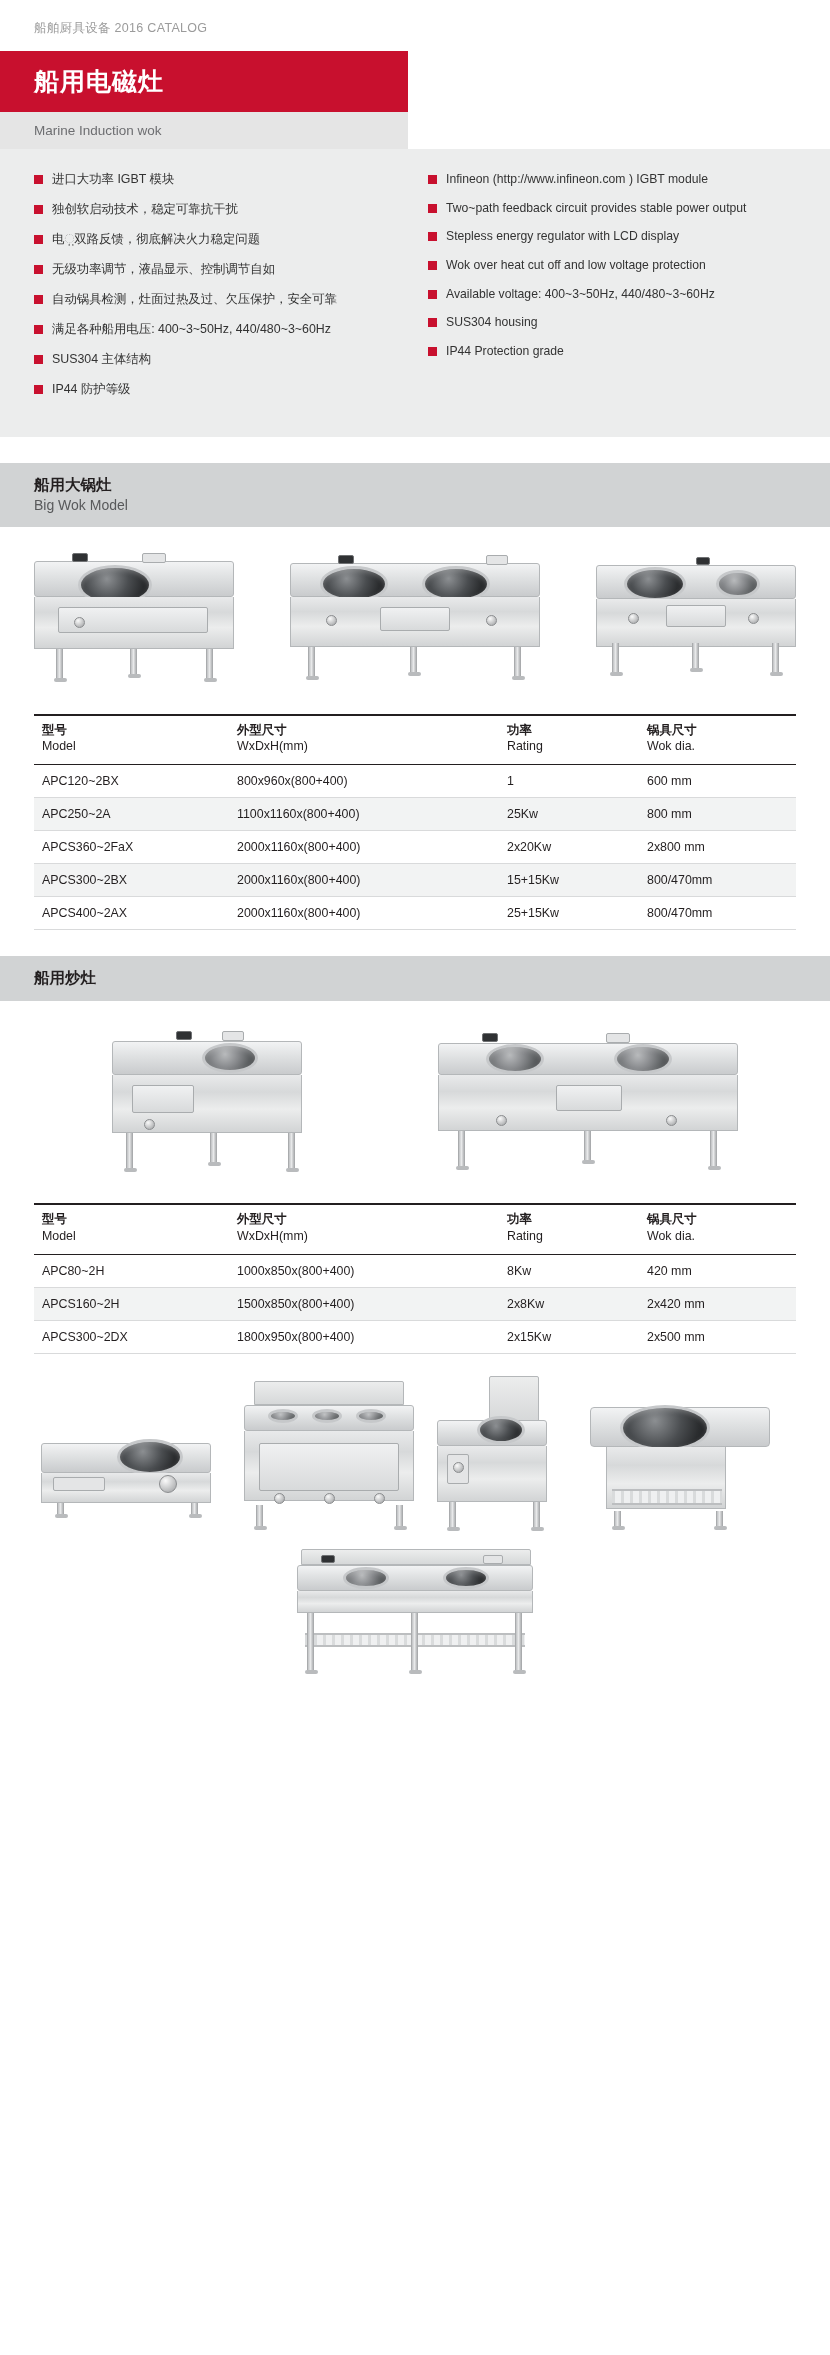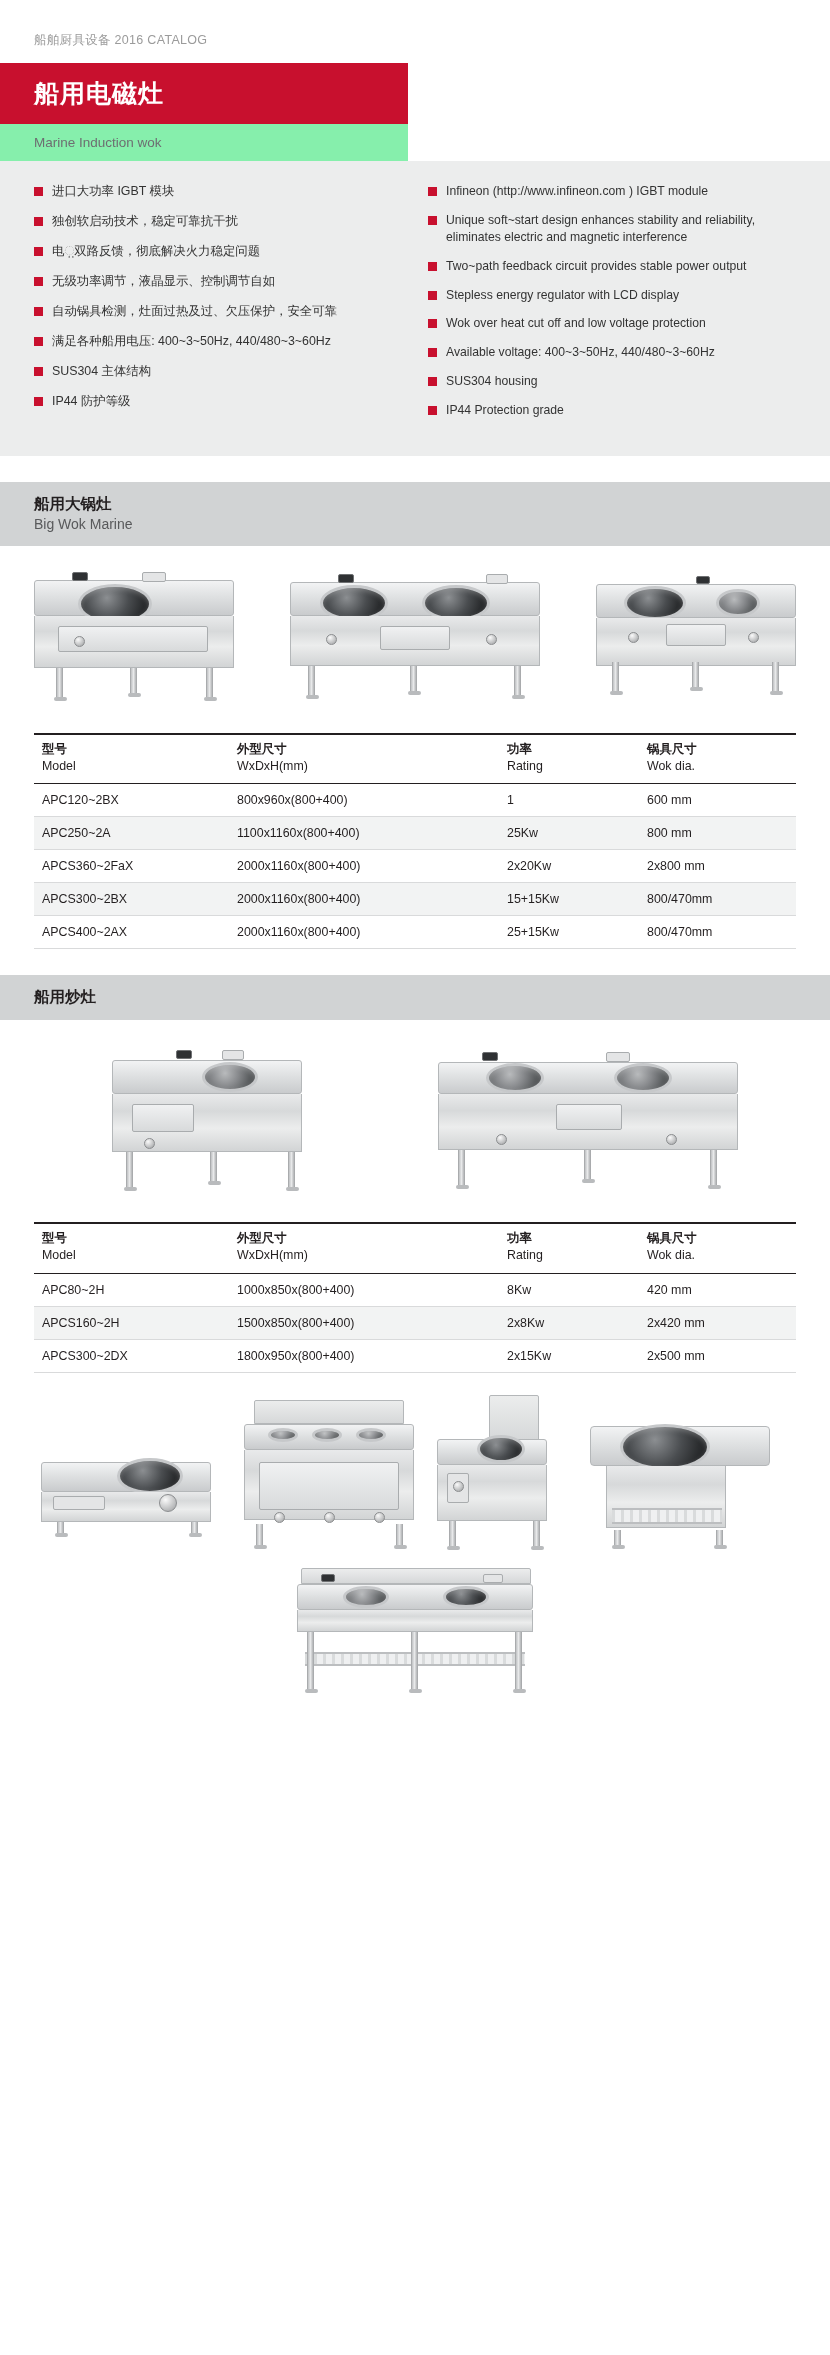"船舶厨具设备 2016 CATALOG" .page { padding: 16px 0 30px 0 -> 4px 0 30px 0 }
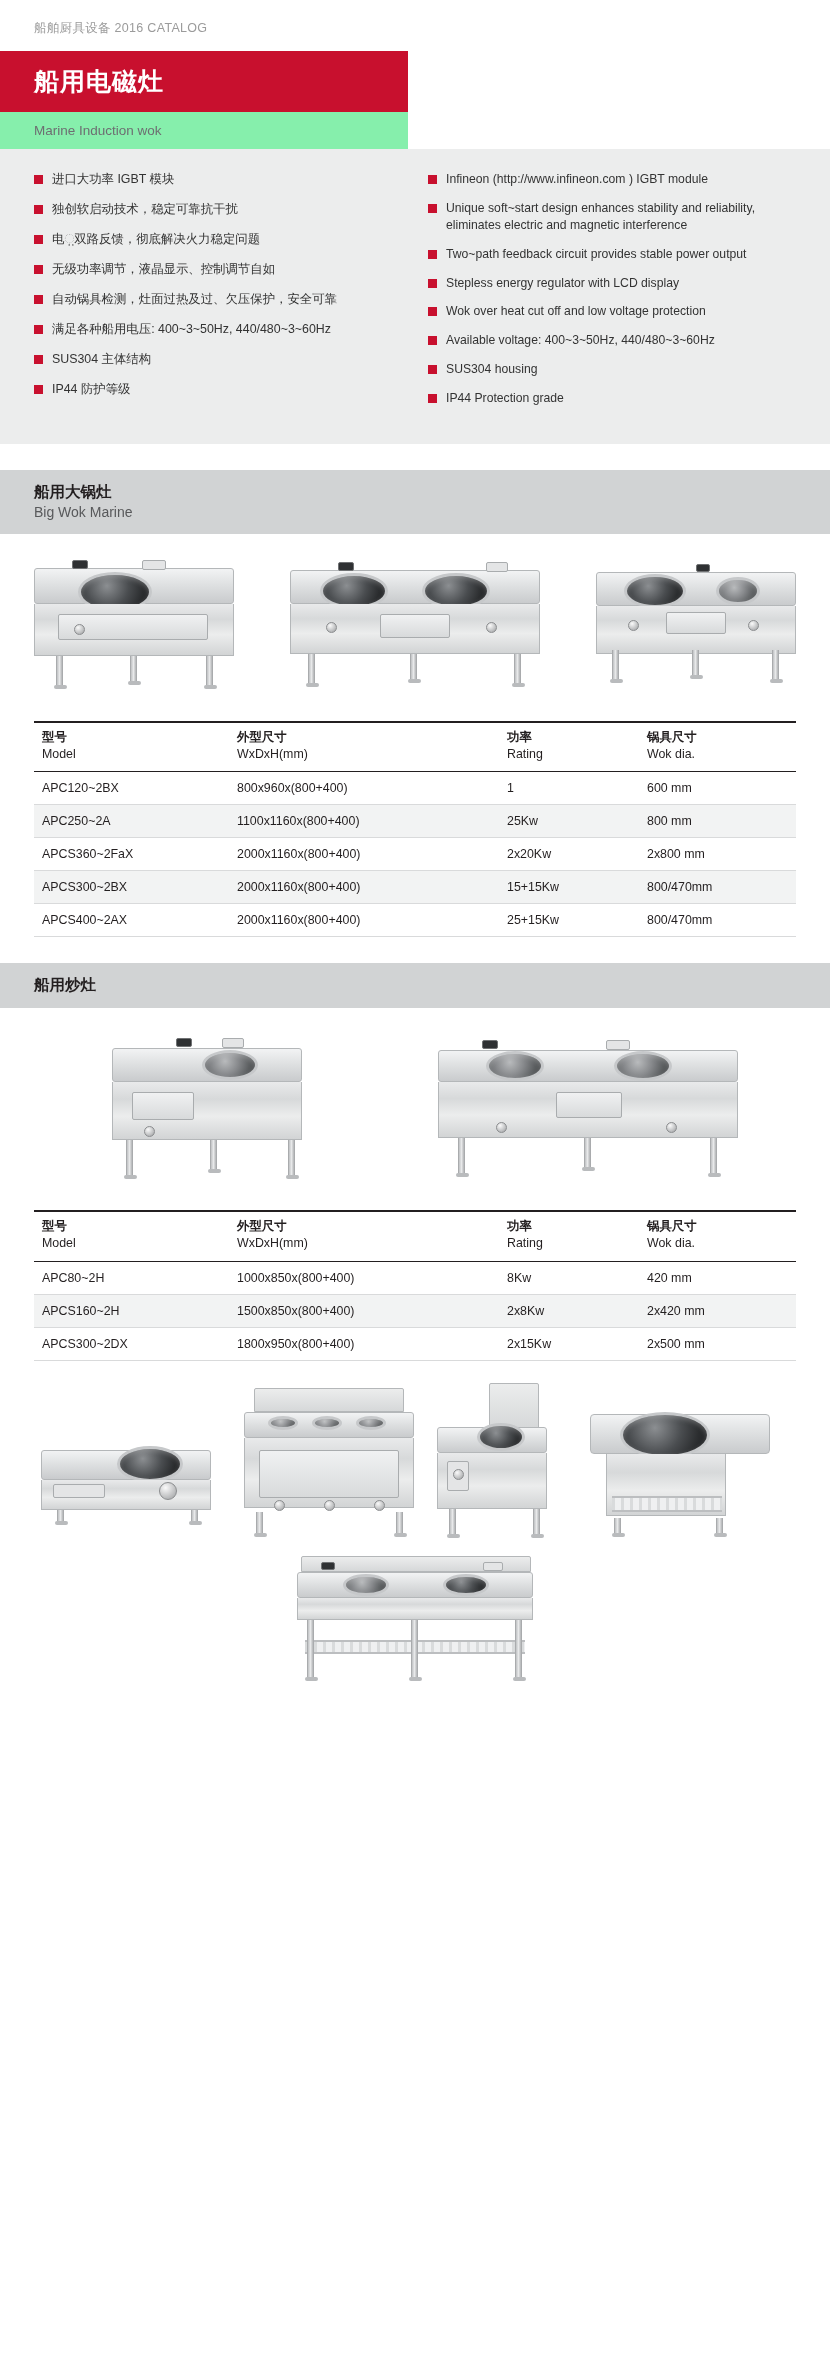"Marine Induction wok" .title-grey { background: #86efac -> #e5e5e5 }
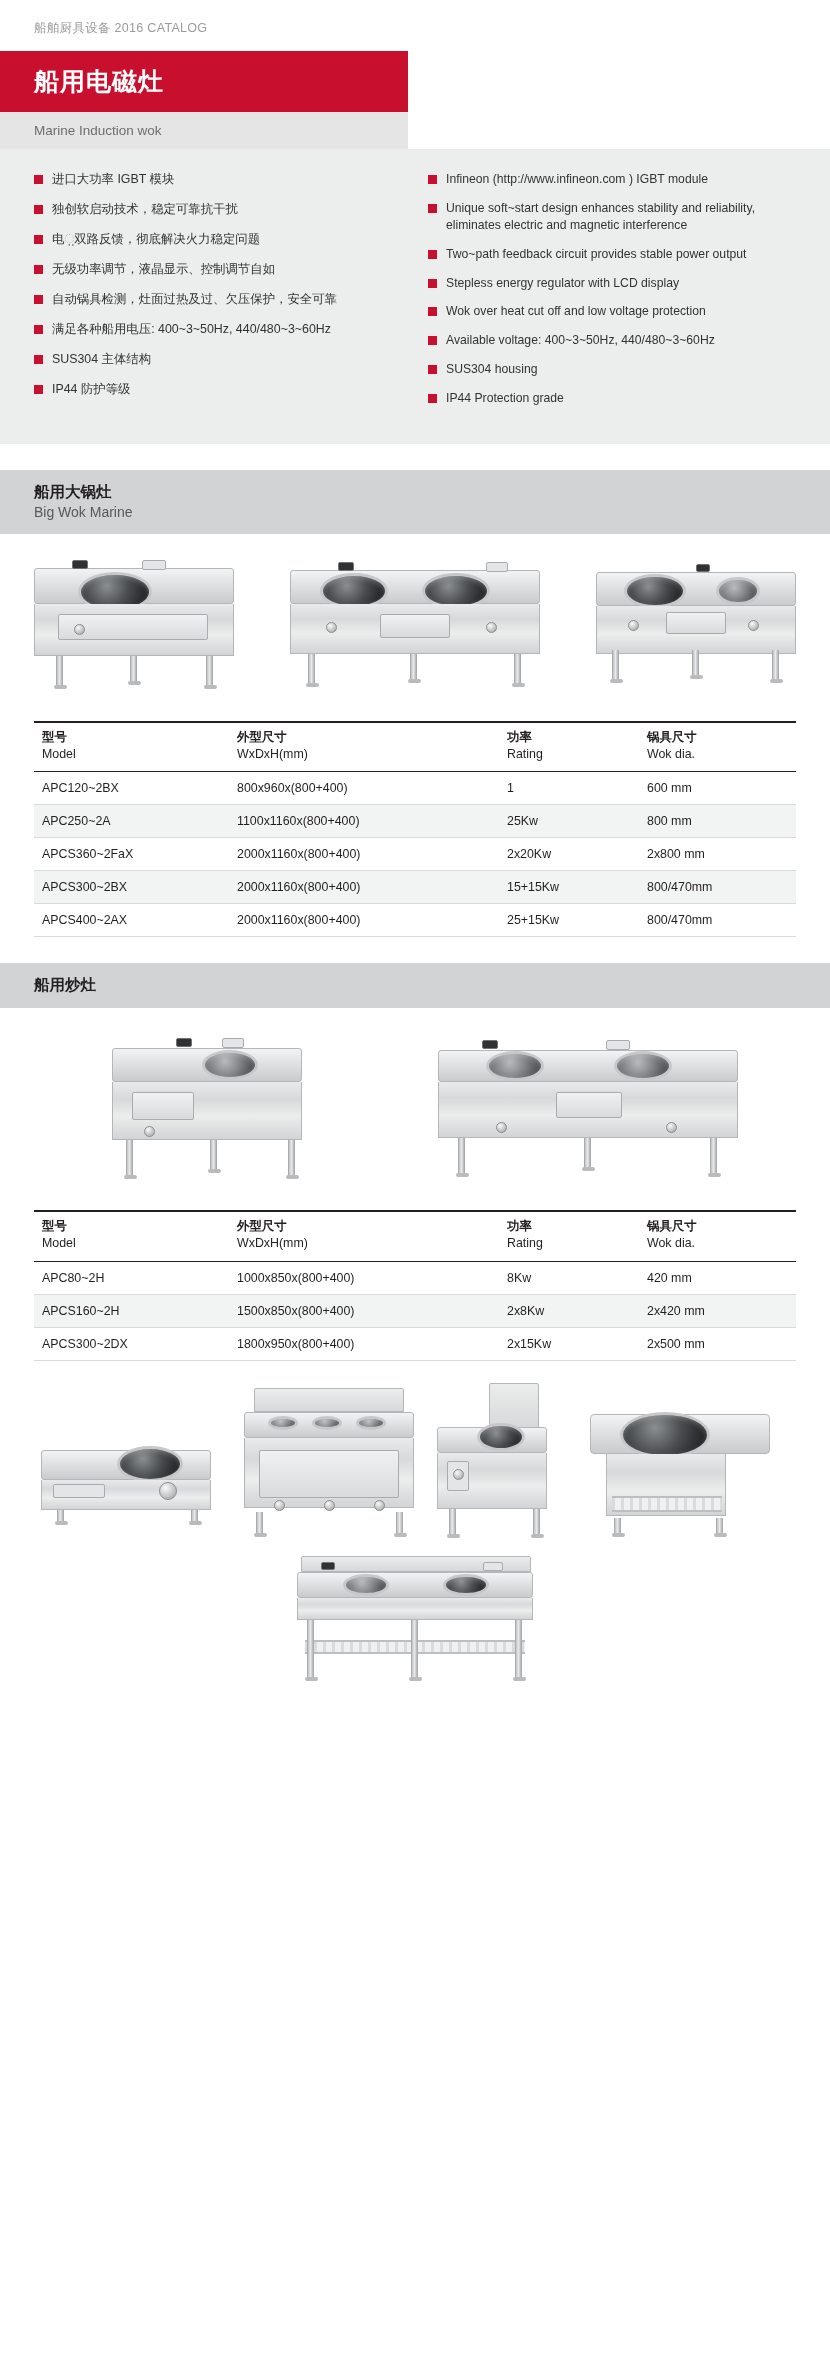"Unique soft~start design enhances" div.feat-item { html: <div> <span></span> <span>Unique soft~start design enhances stability and reliability, eliminates electric and magnetic interference</span> </div> -> none }
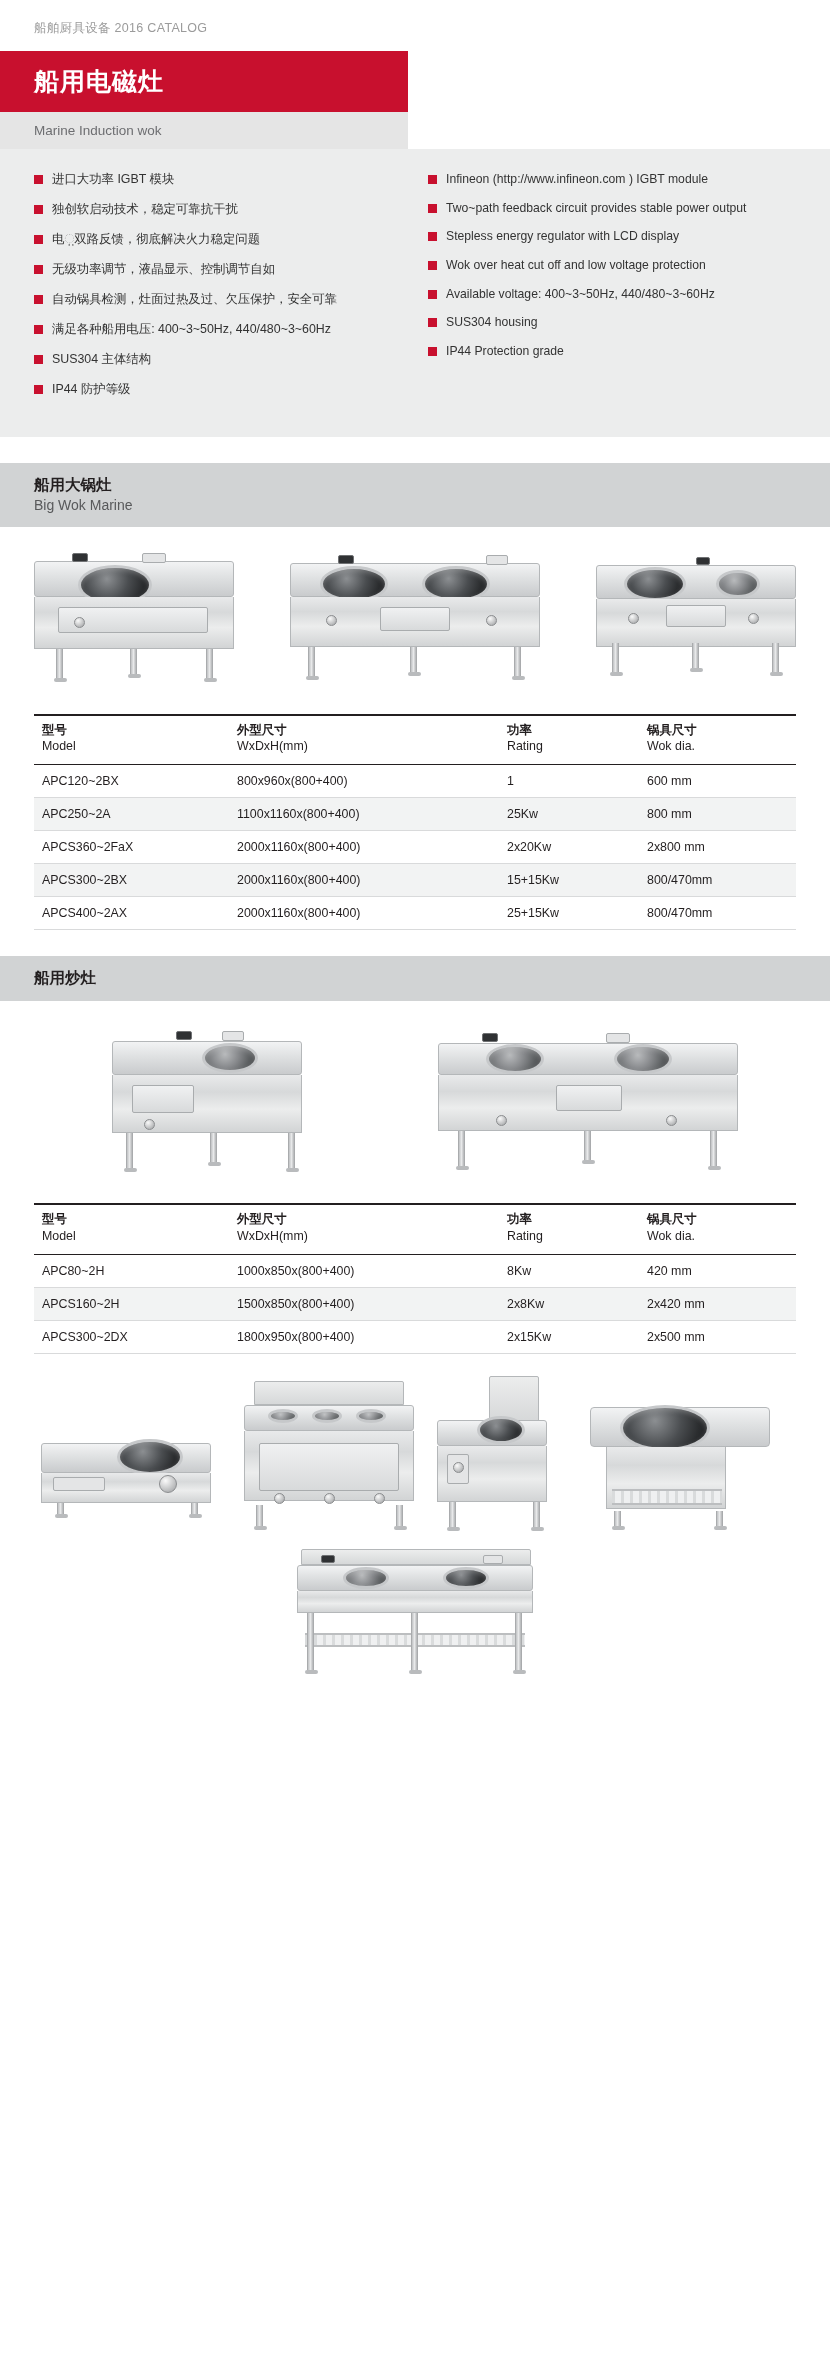"Big Wok Marine" div.sh-en { text: Marine -> Model }
